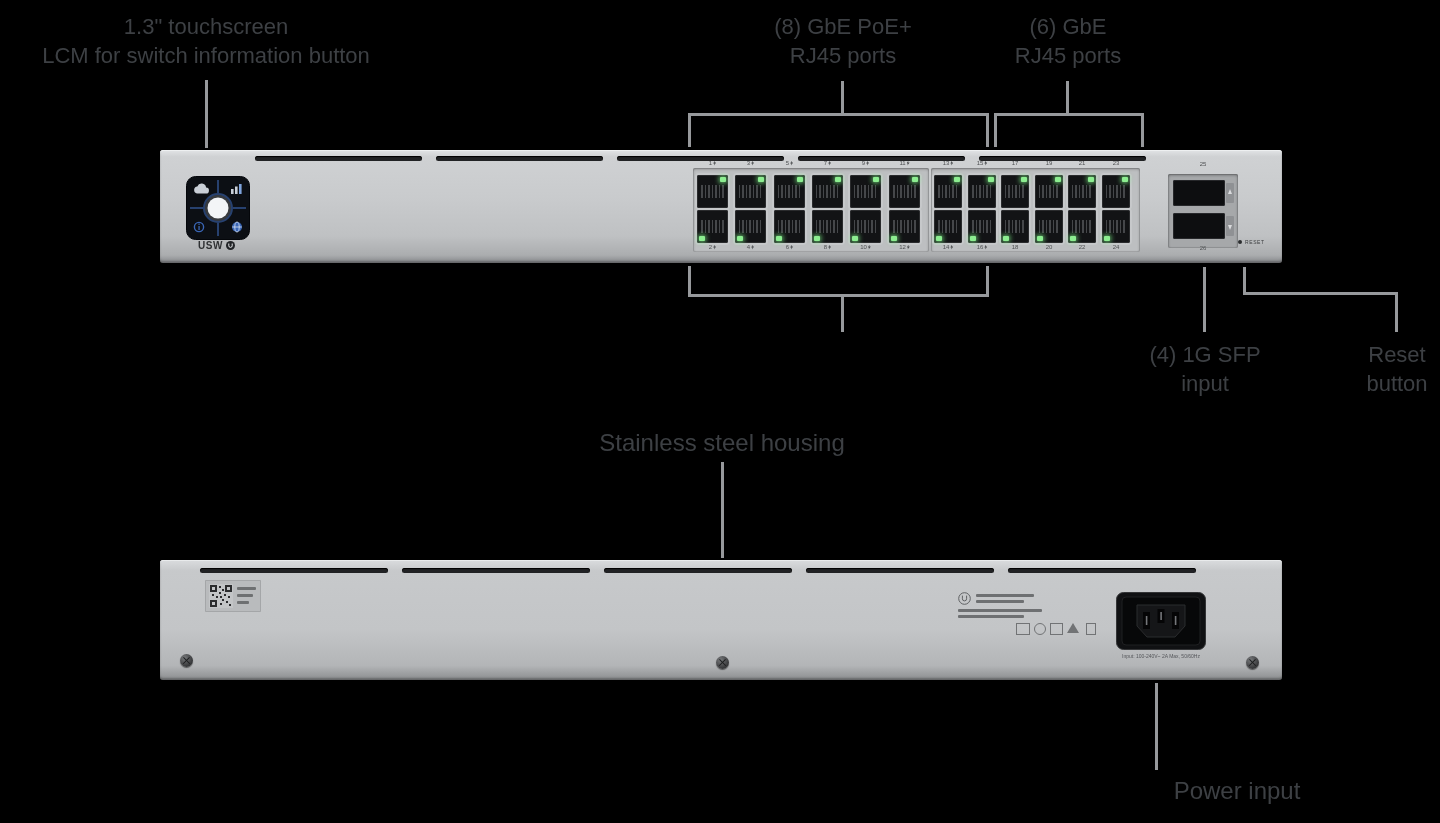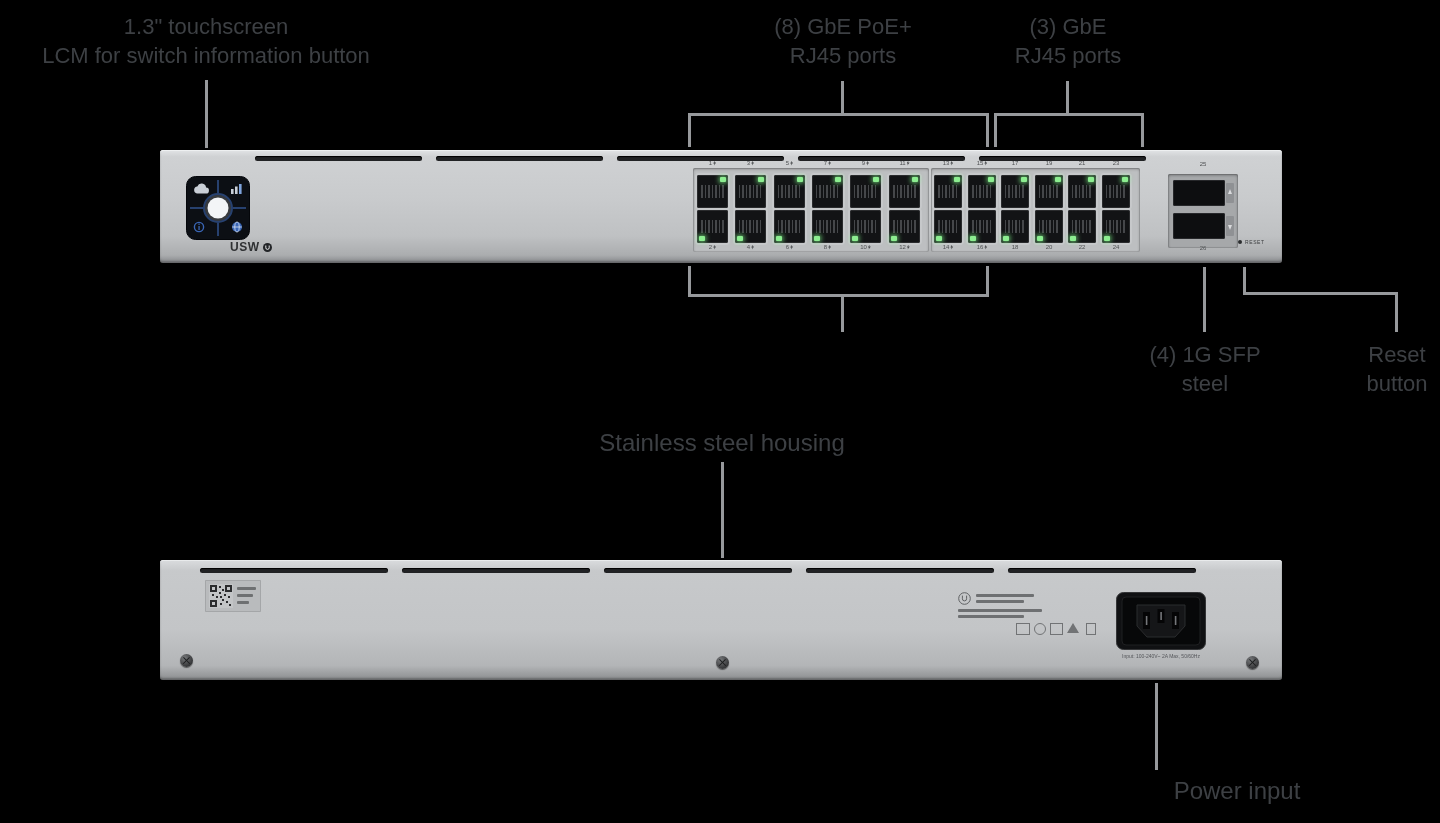"(3) GbE" div { text: 3 -> 6 }
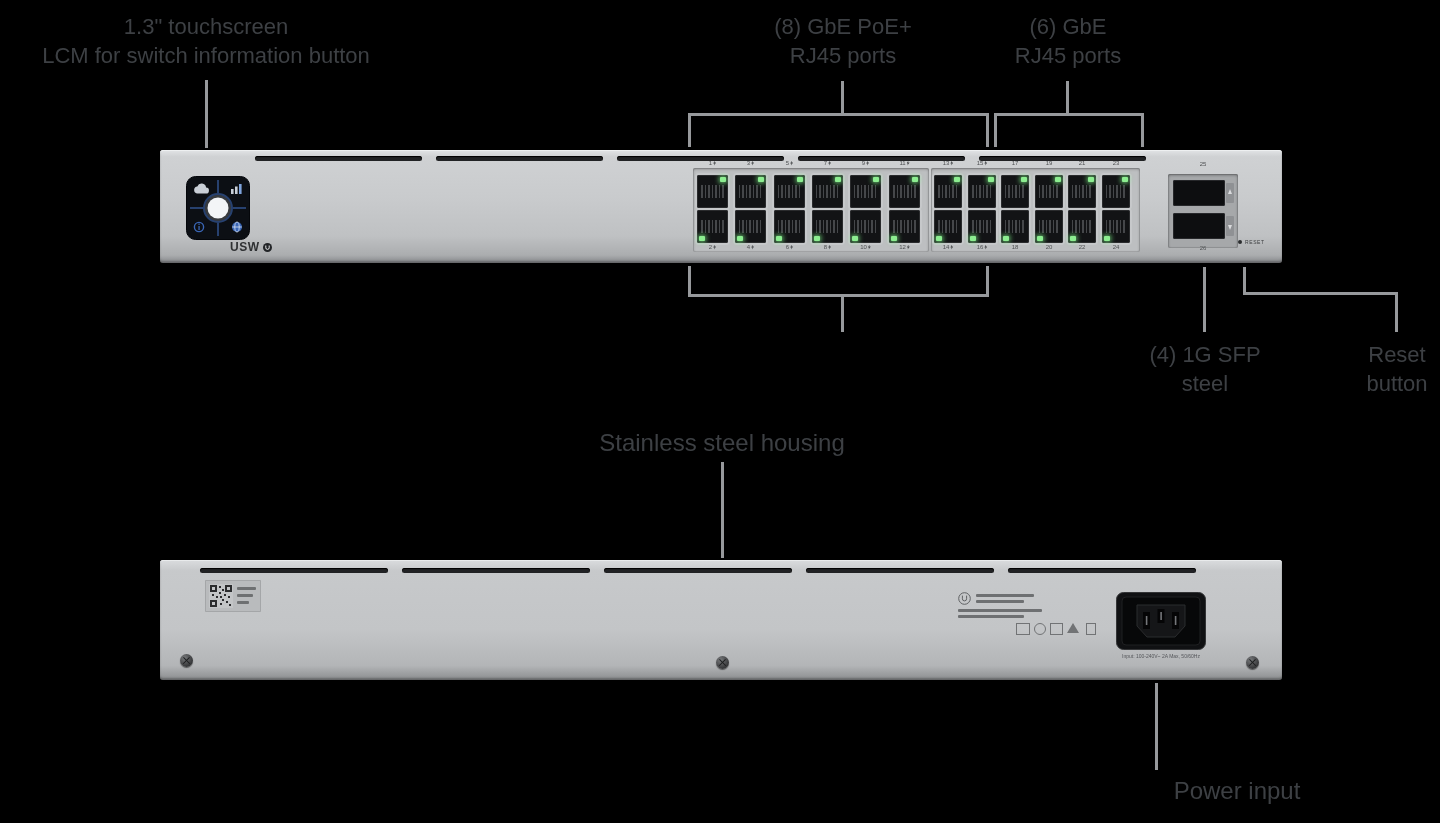"USW" #usw-logo .txt { font-size: 12px -> 10px; margin-left: 32px -> none }
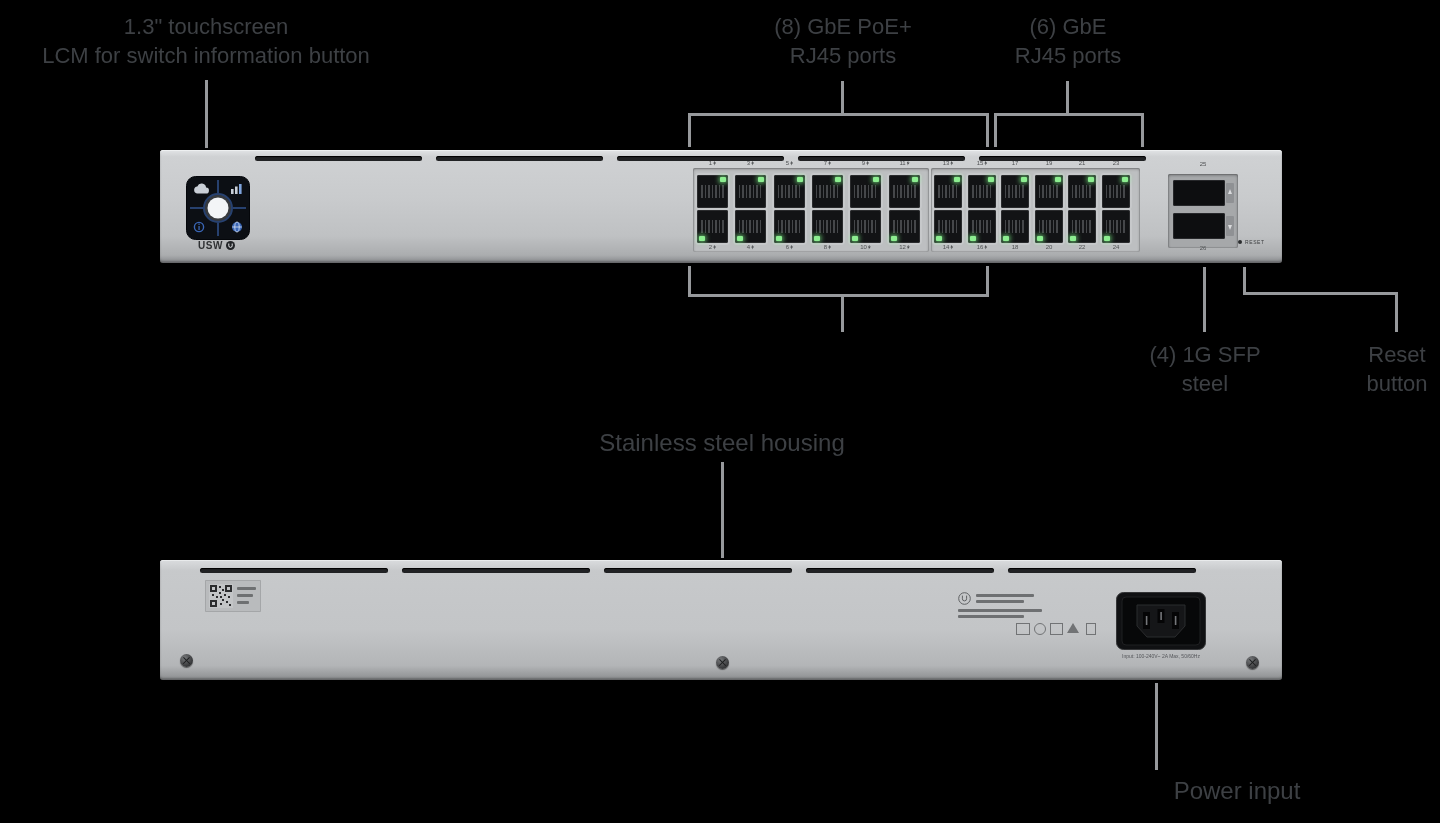"steel" div { text: steel -> input }
